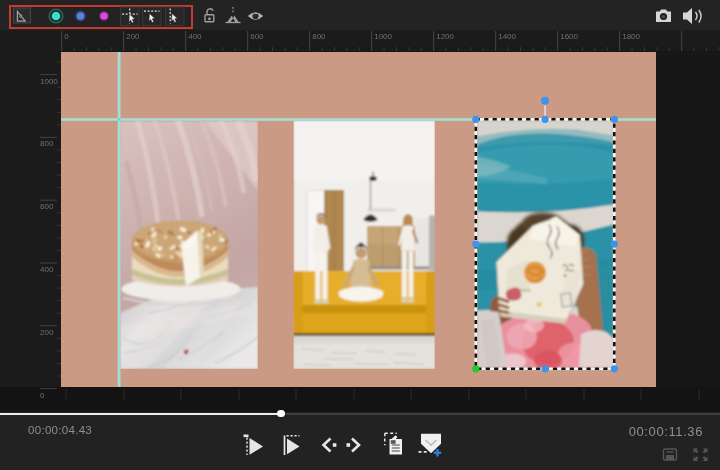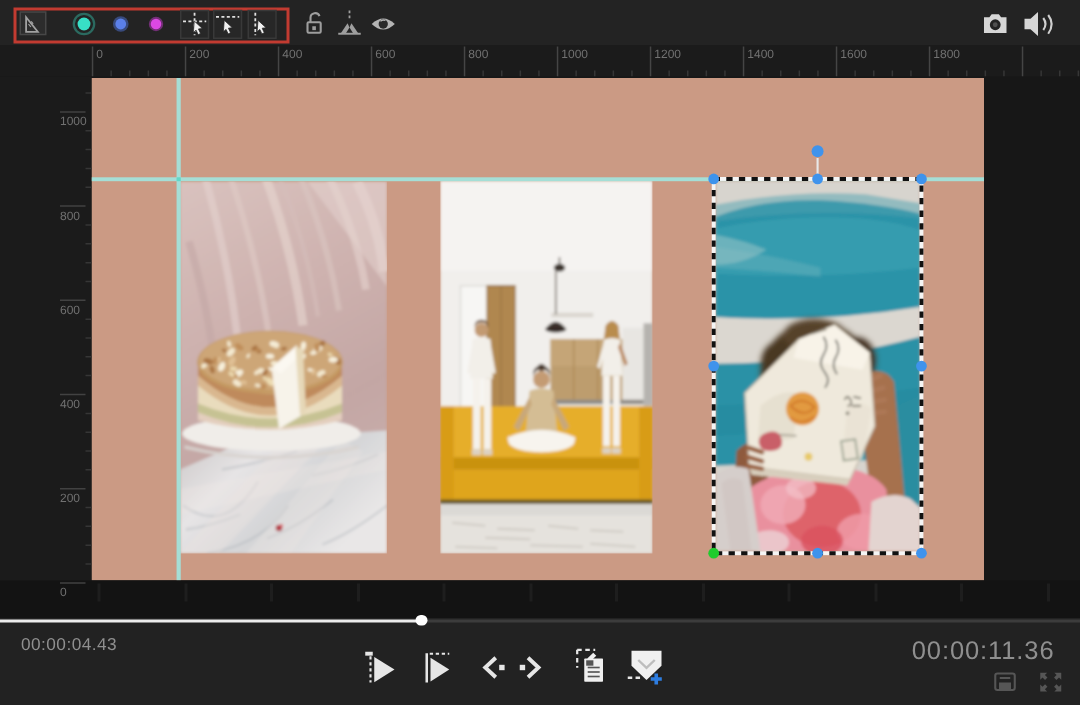"00:00:04.43" div.abs { left: 14px -> 28px }
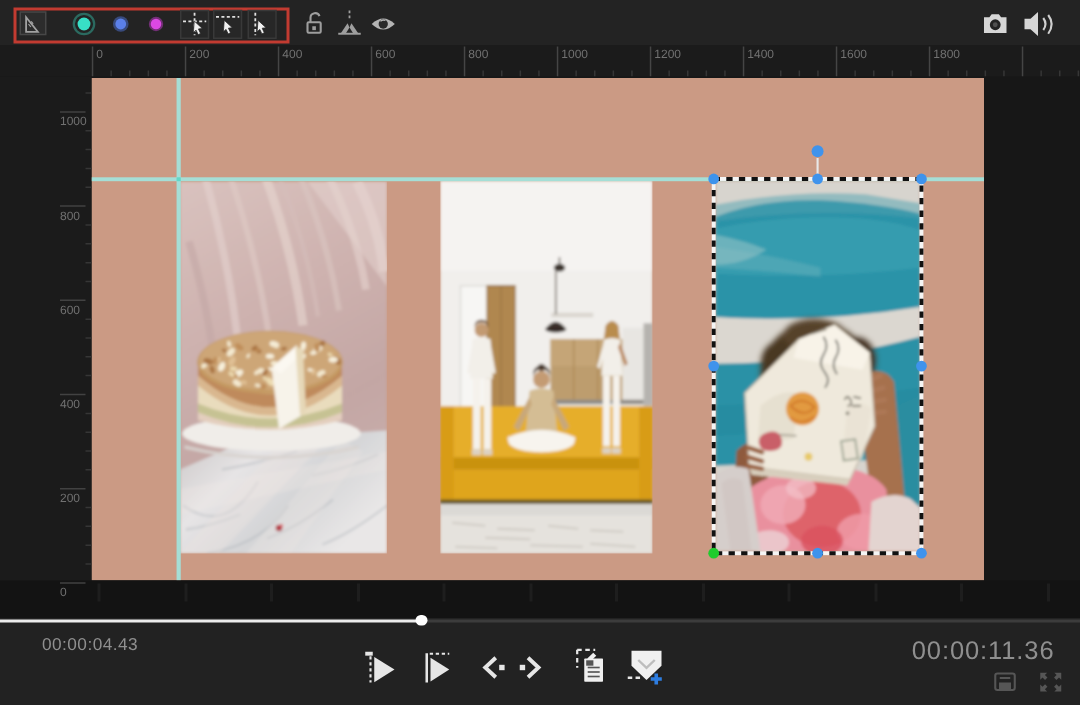"00:00:11.36" div.abs { font-size: 17px -> 13px }
